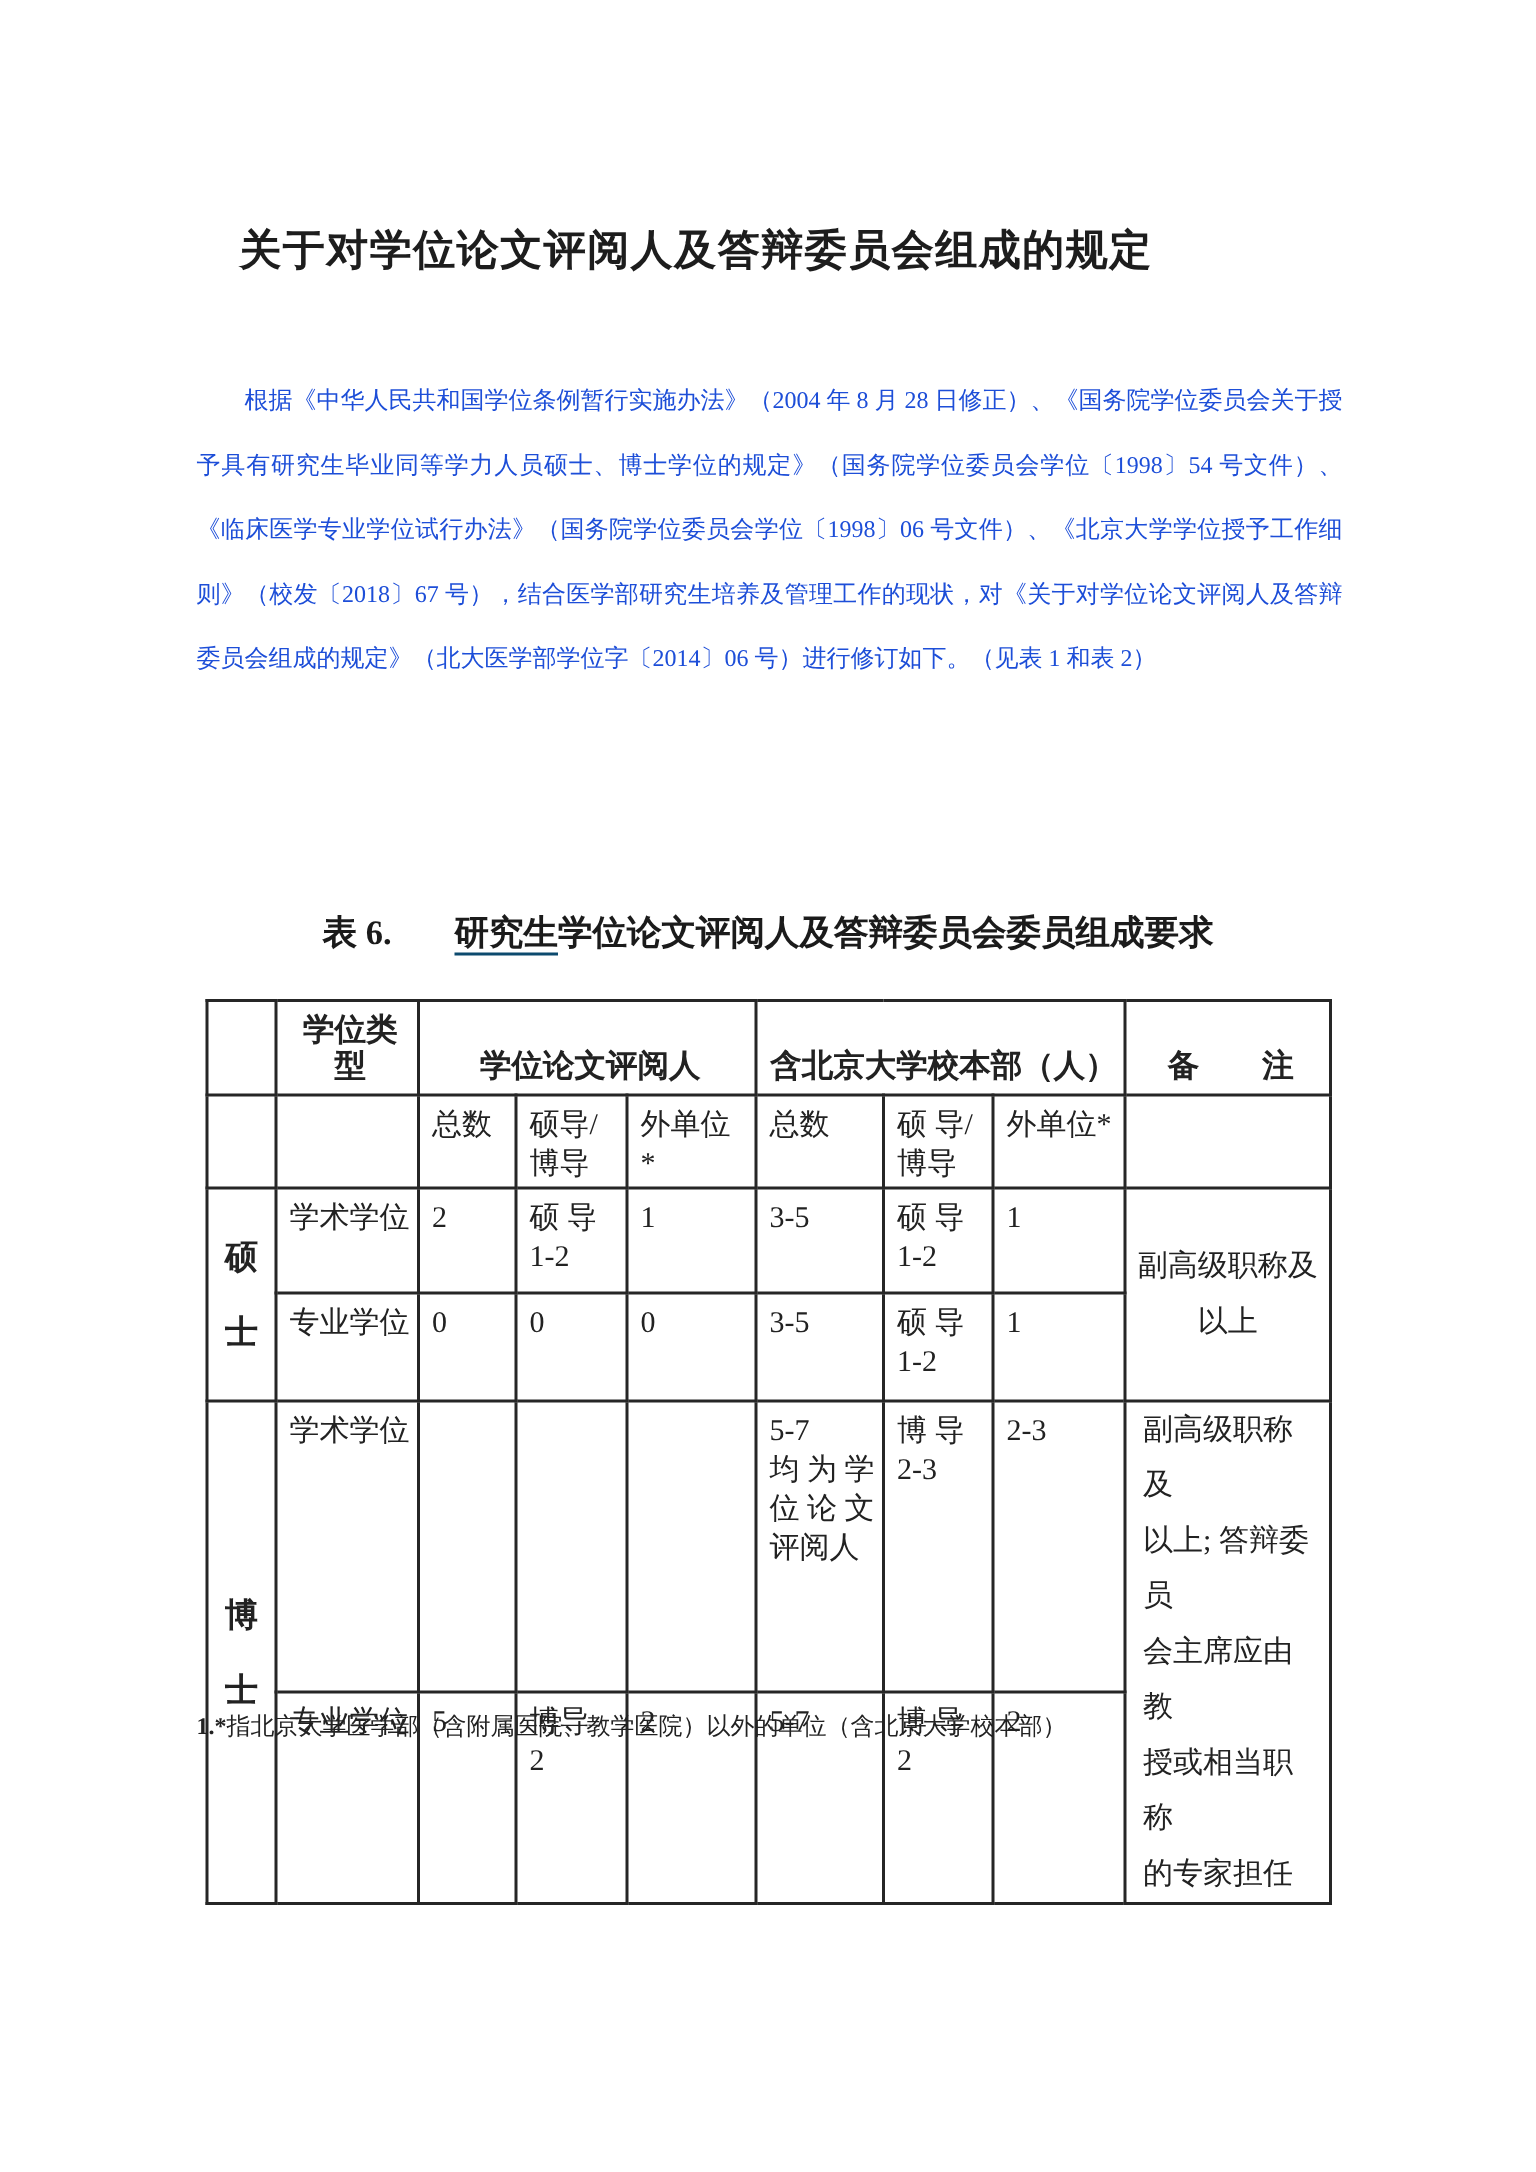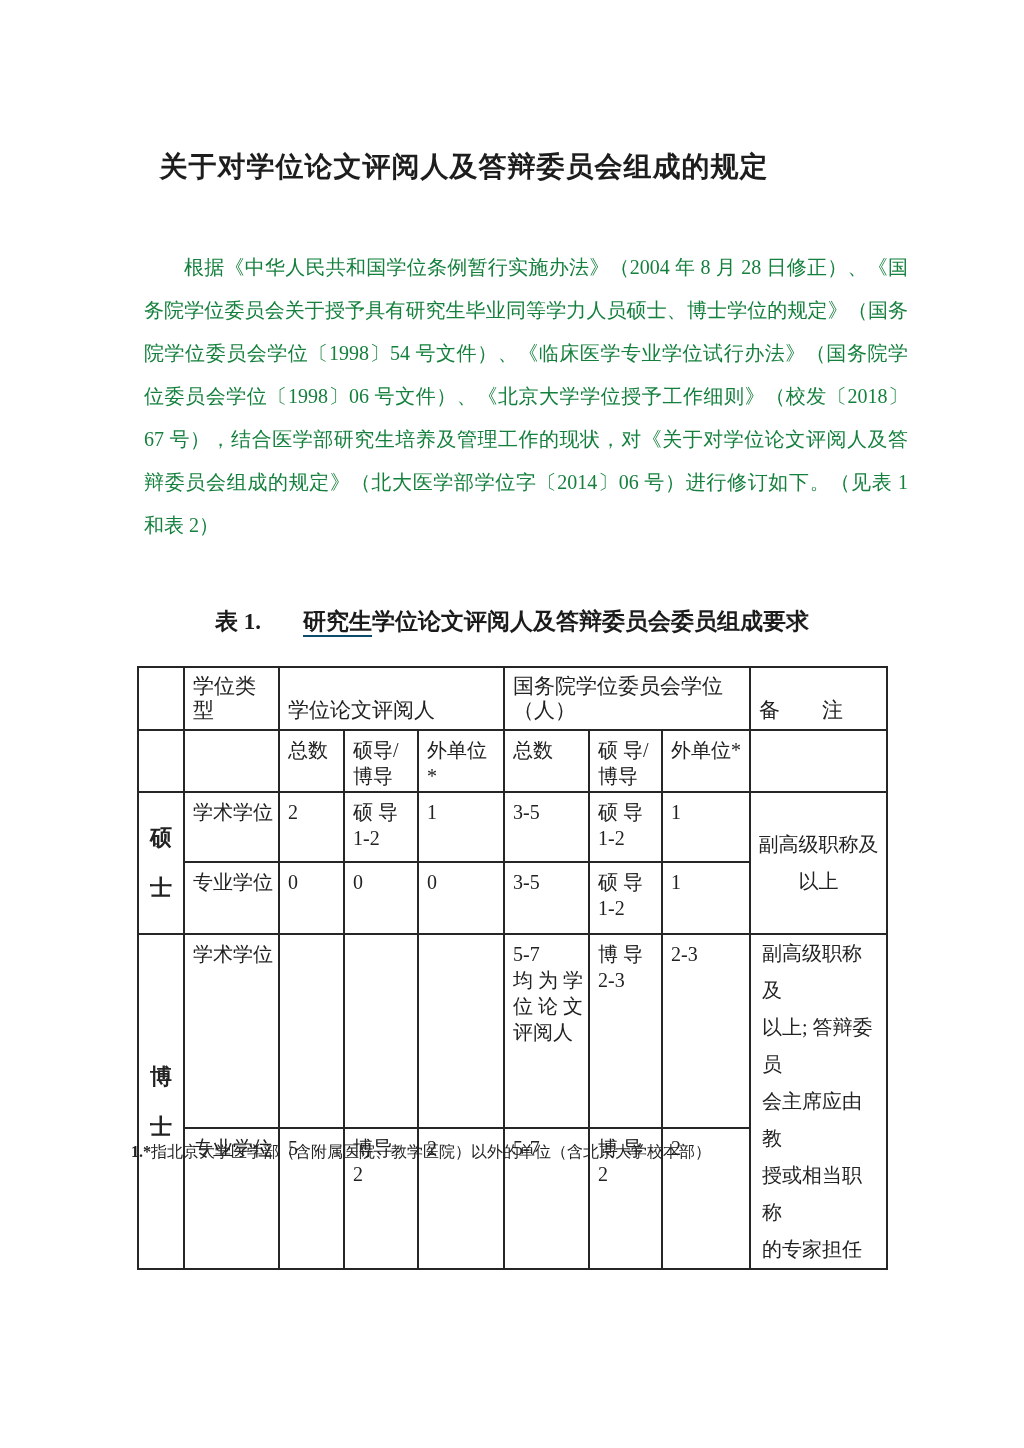"根据《中华人民共和国学位条例暂行实施办法》（2004 年 8 月 28" .body-para { color: #15803d -> #1d4ed8; font-size: 20px -> 16px; margin-left: 13px -> none }
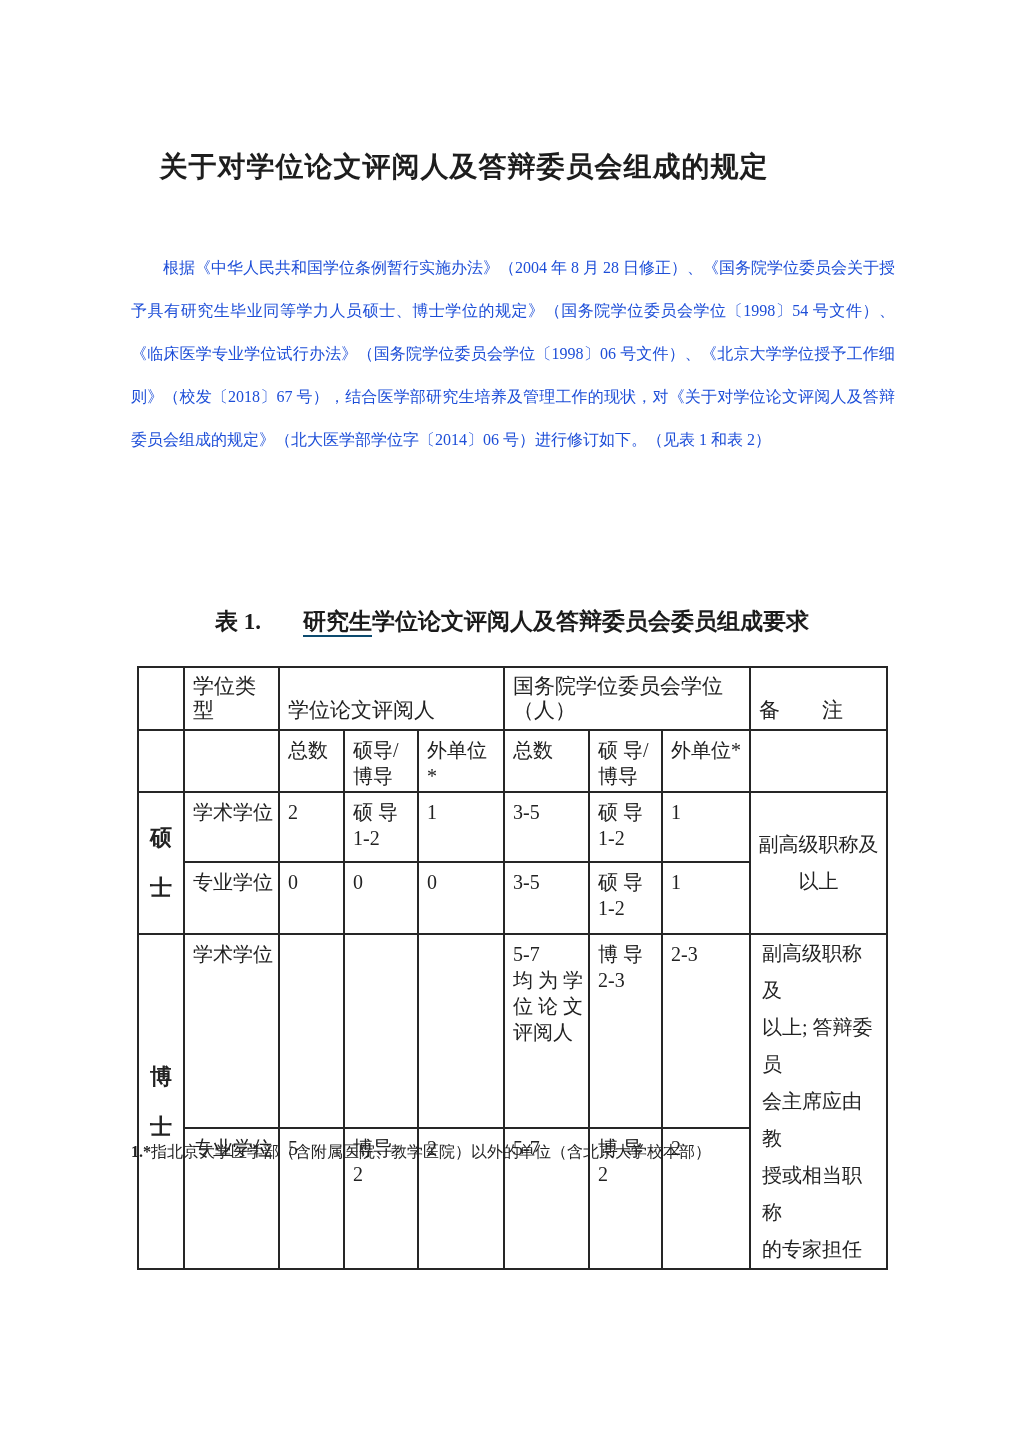"表 1." span.cap-prefix { text: 1 -> 6 }
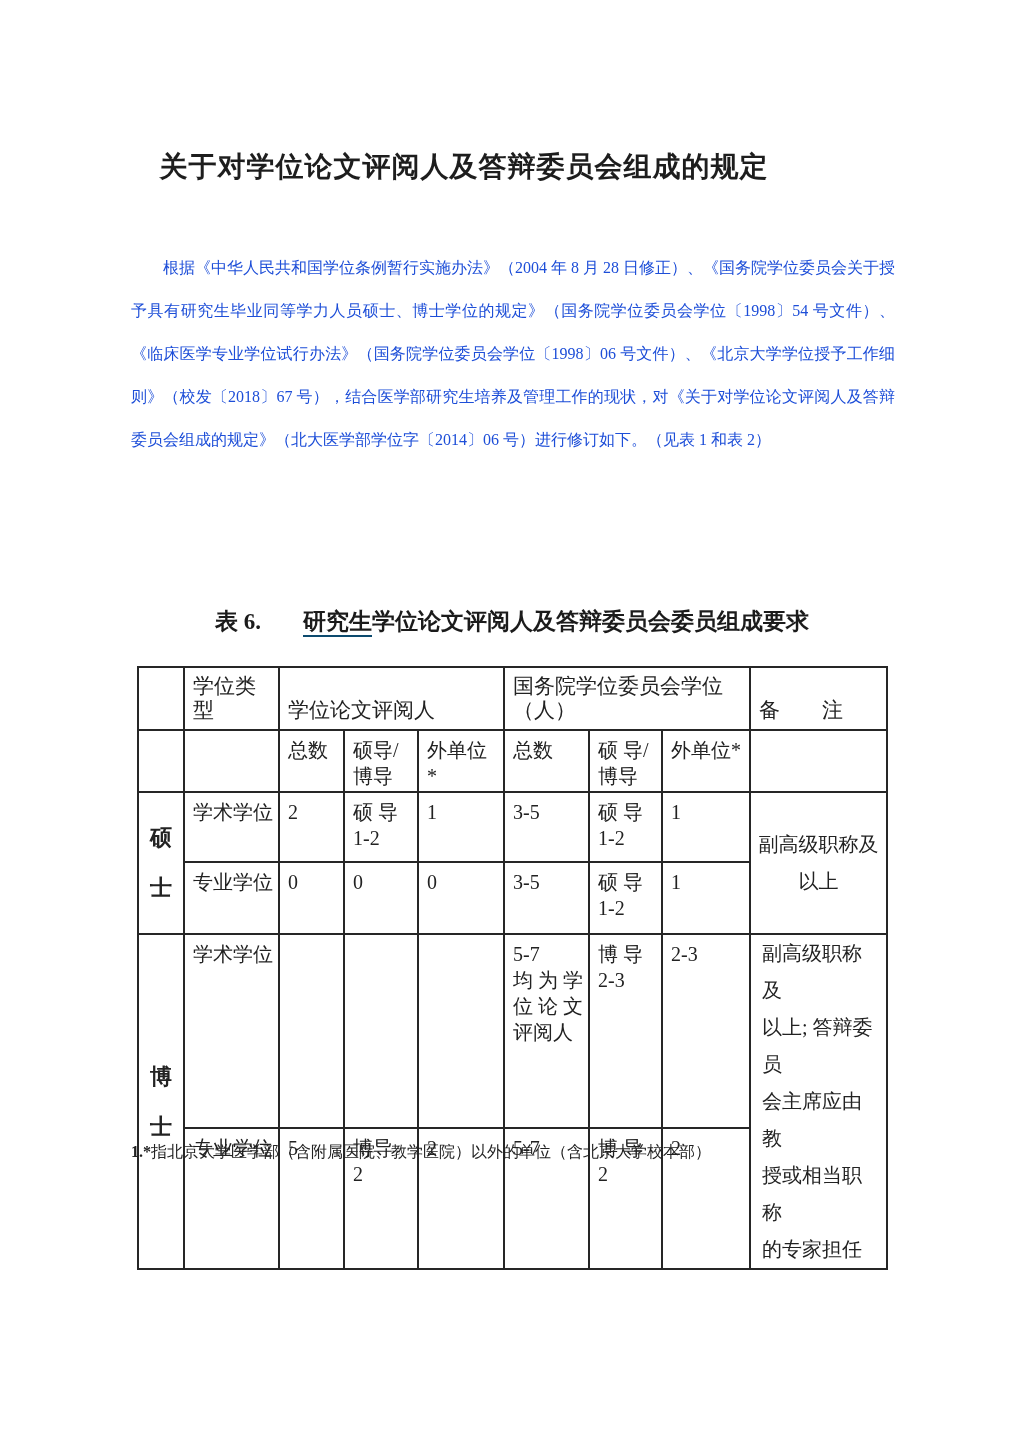"学位类型" table.req td.th { font-weight: normal -> bold; text-align: left -> center }
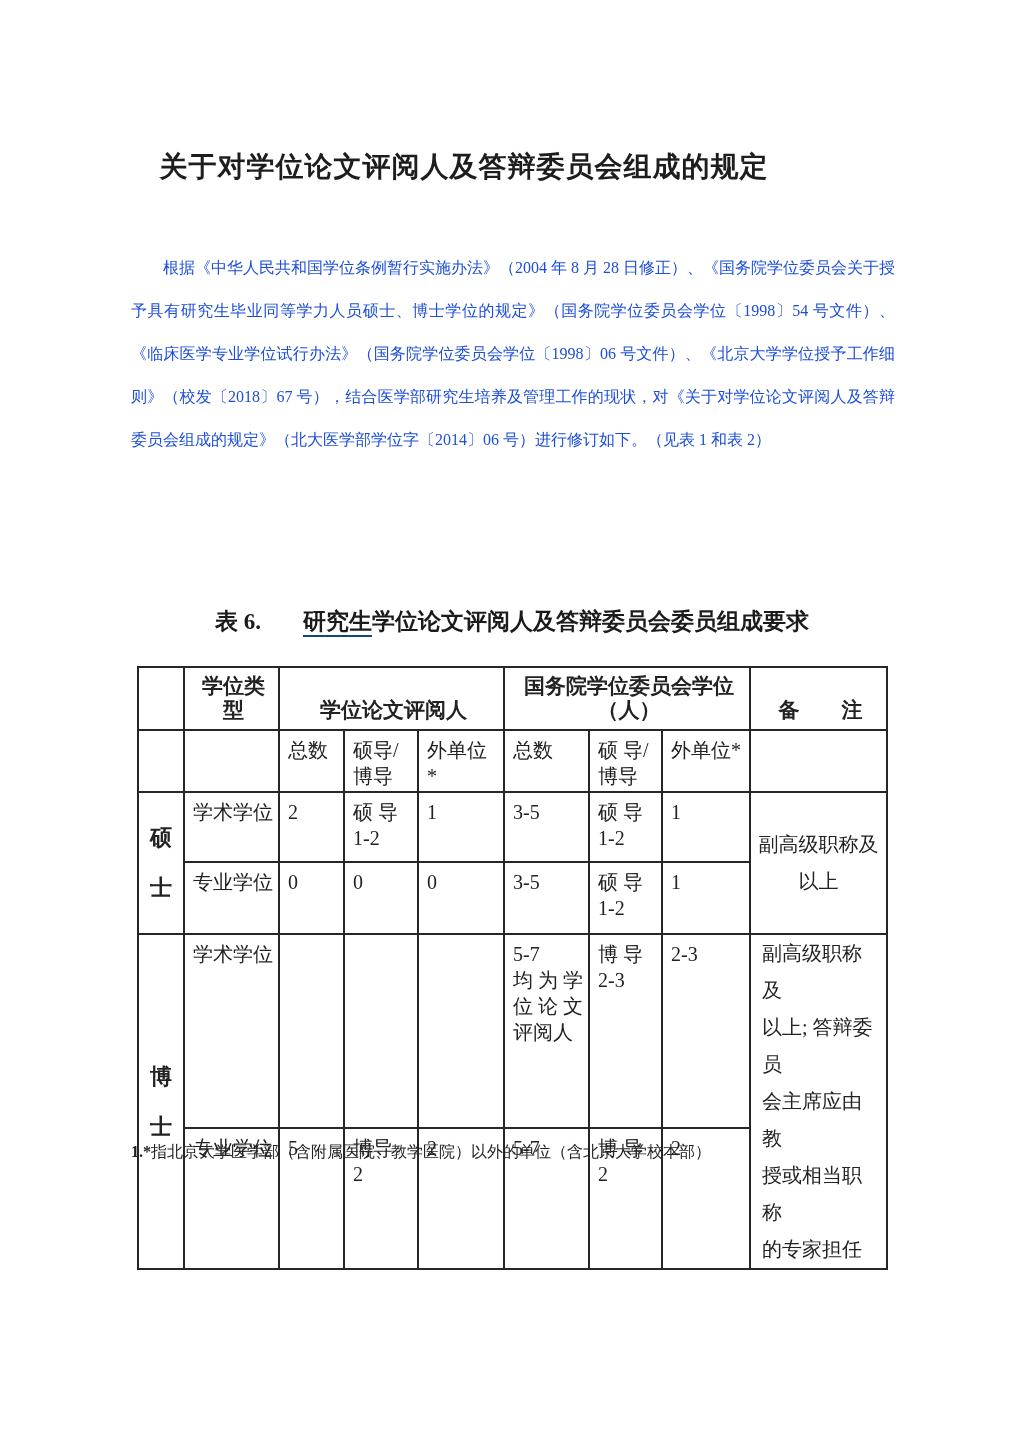"国务院学位委员会学位（人）" td.th { text: 国务院学位委员会学位 -> 含北京大学校本部 }
